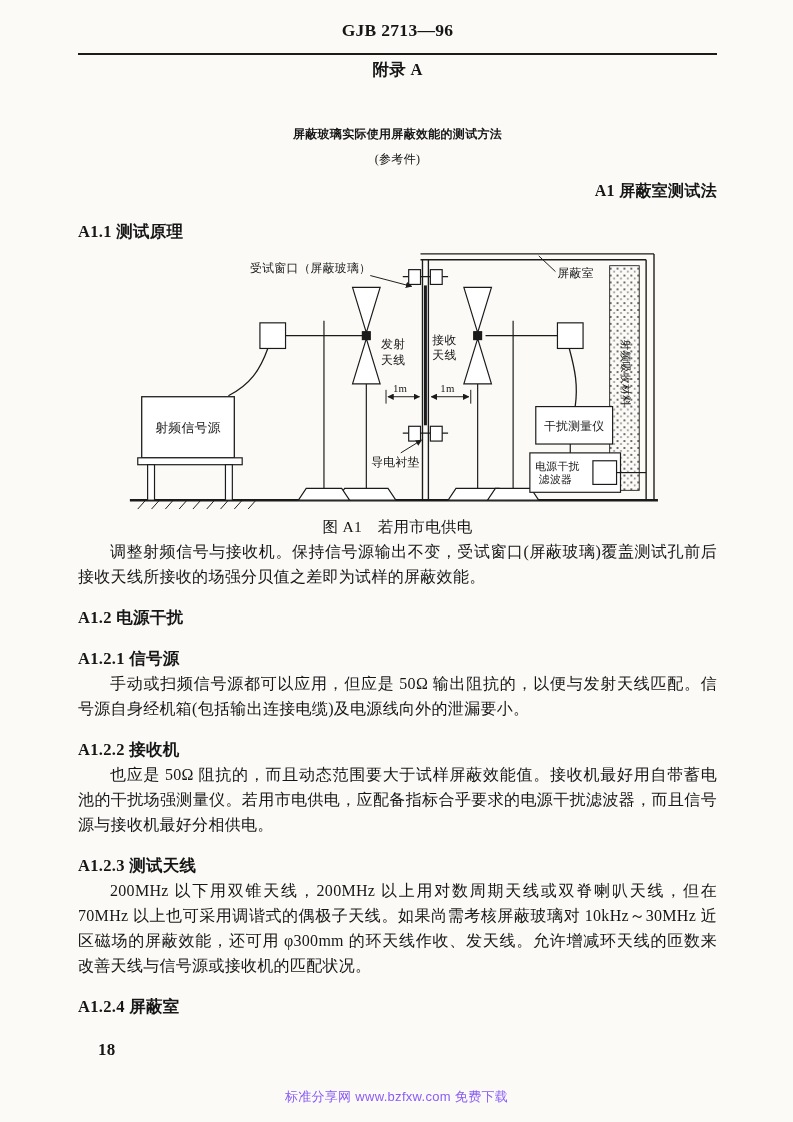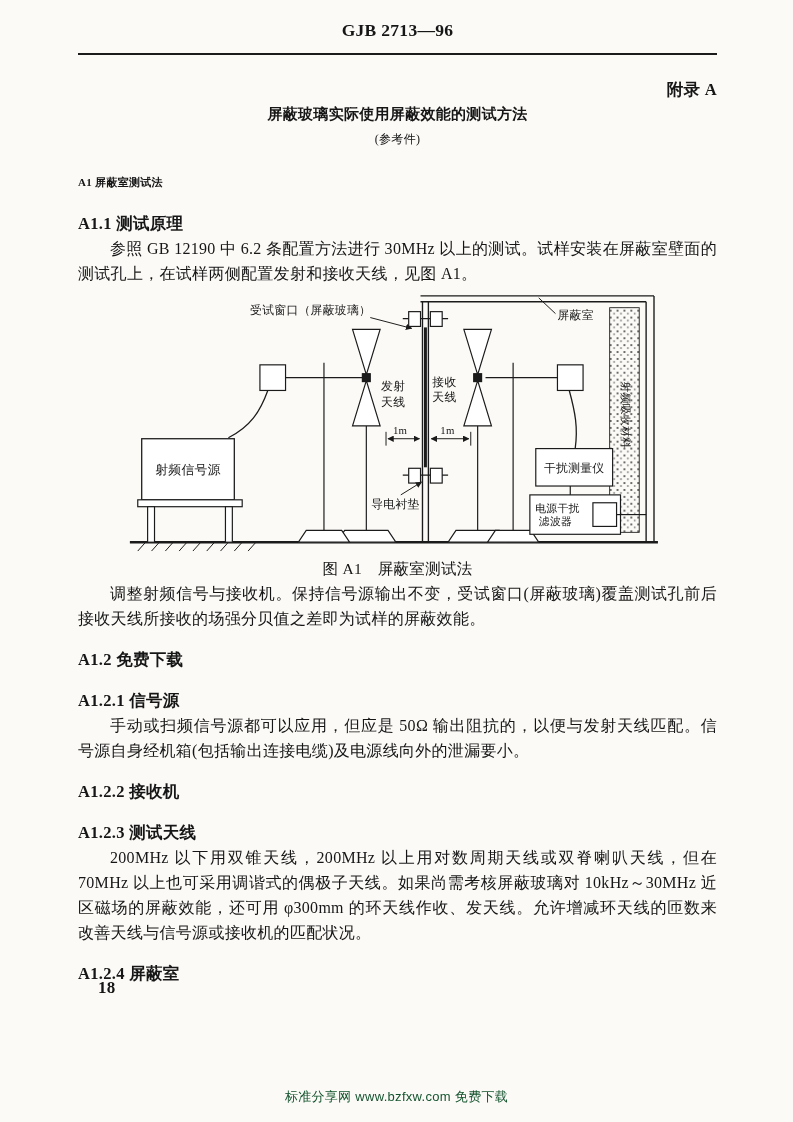"附录 A" .appendix { margin-top: 22px -> 2px; text-align: right -> none }
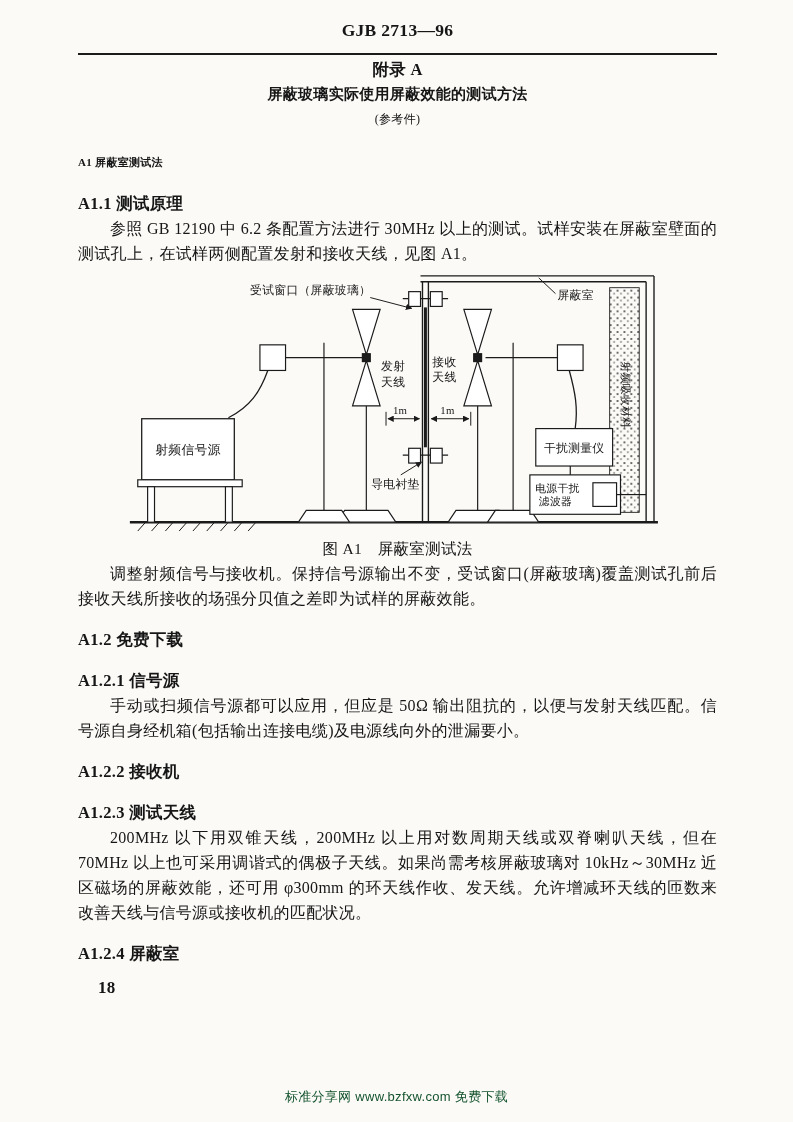"屏蔽玻璃实际使用屏蔽效能的测试方法" .doc-title { font-size: 15px -> 12px; margin-top: none -> 40px }
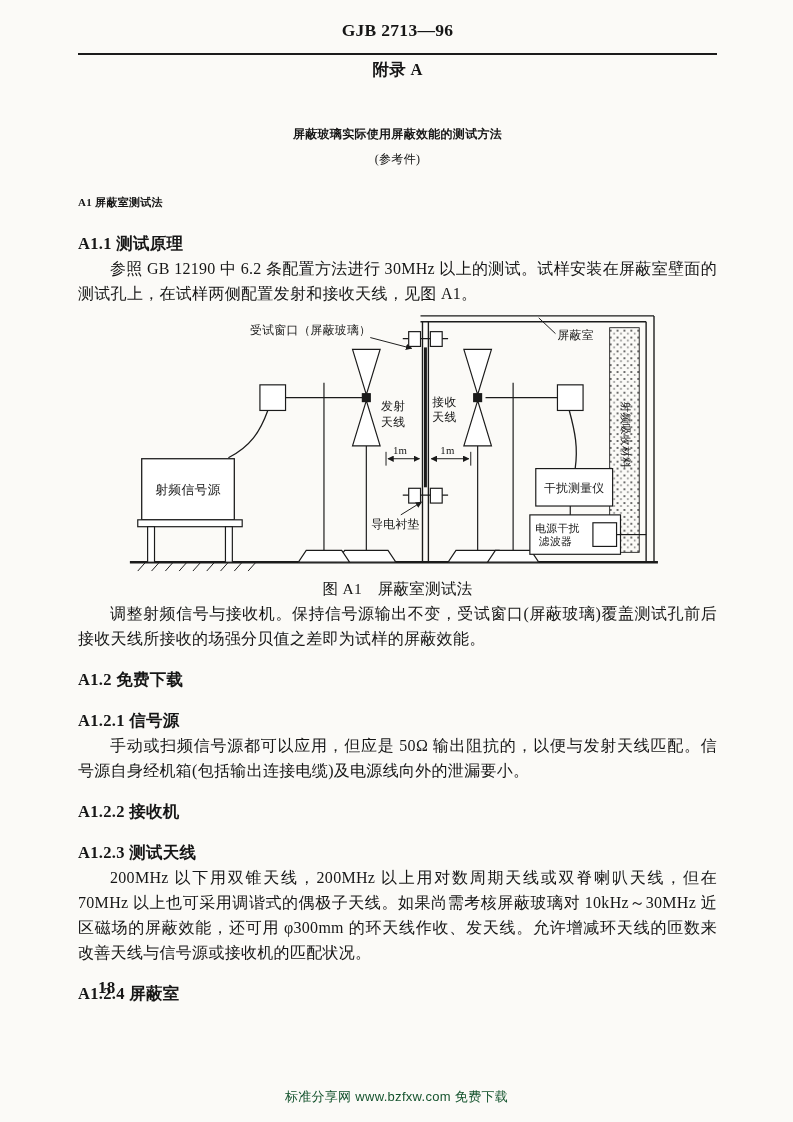"A1 屏蔽室测试法" h3.sec { font-size: 11px -> 16px; margin-top: 18px -> 6px; text-align: none -> right }
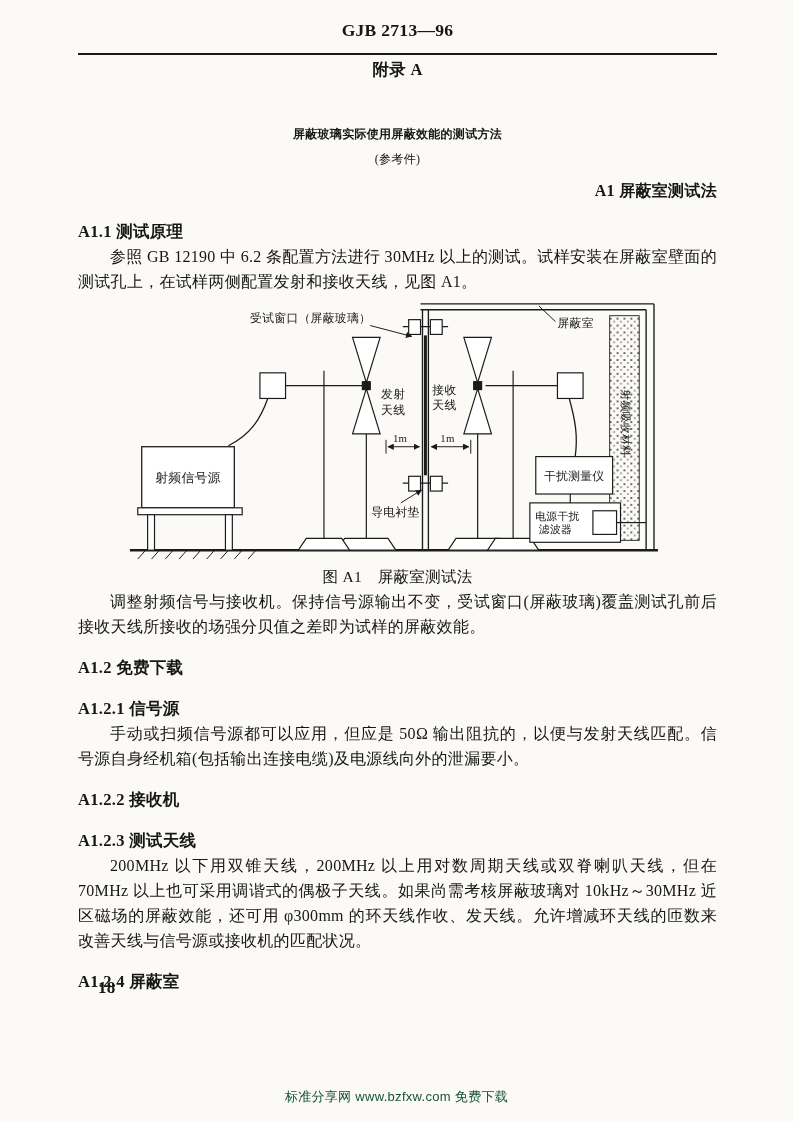"参照 GB 12190 中 6.2" p.body { html: <p>参照 GB 12190 中 6.2 条配置方法进行 30MHz 以上的测试。试样安装在屏蔽室壁面的测试孔上，在试样两侧配置发射和接收天线，见图 A1。</p> -> none }
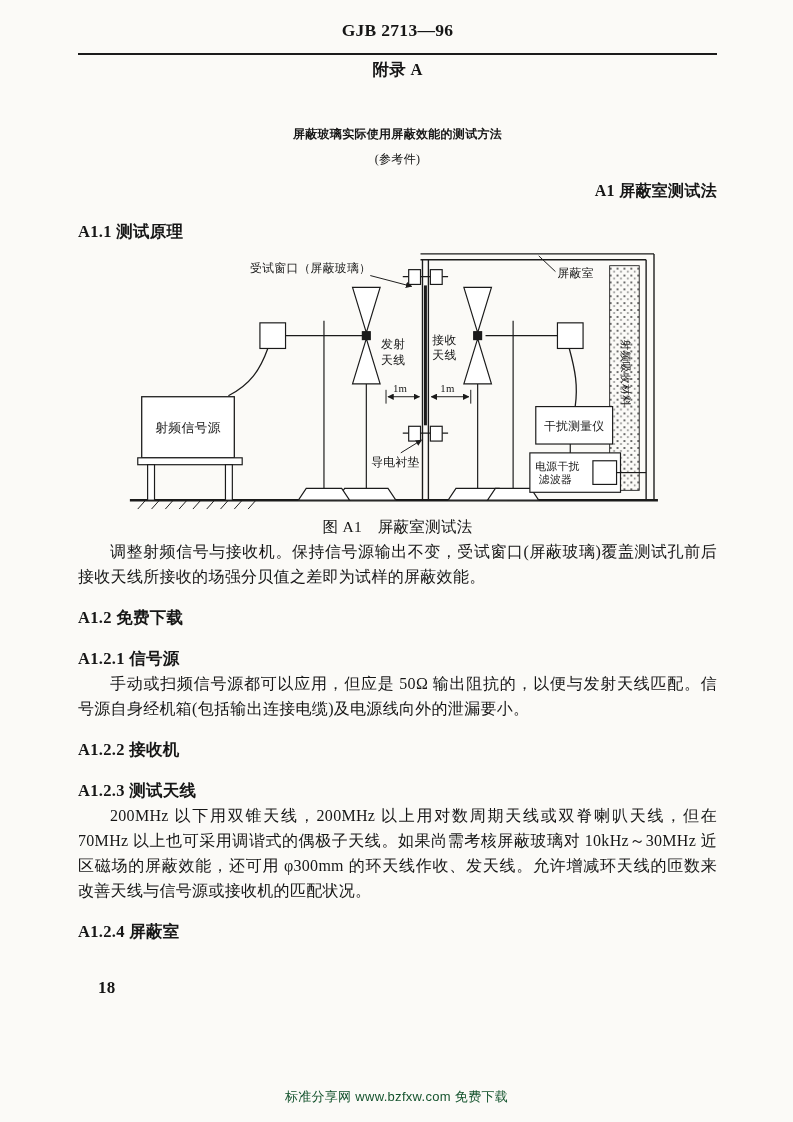"图 A1 屏蔽室测试法" figcaption { text: 屏蔽室测试法 -> 若用市电供电 }
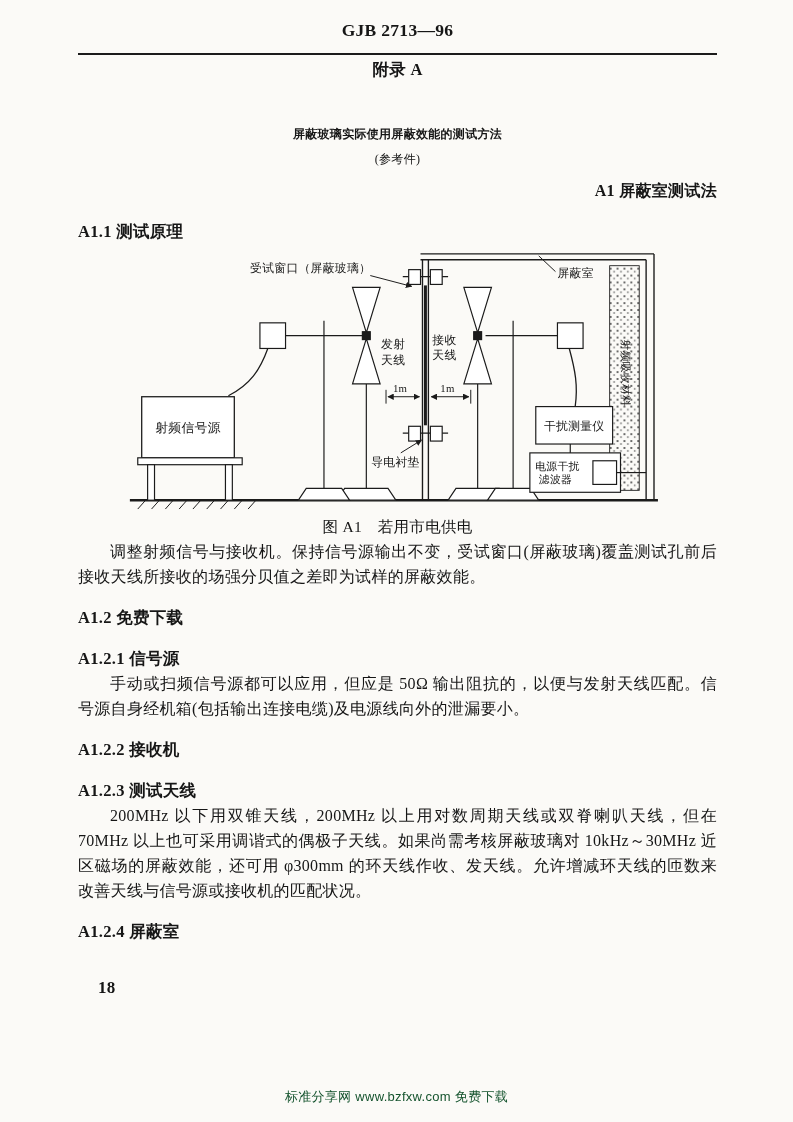"A1.2 免费下载" h4.sec { text: 免费下载 -> 电源干扰 }
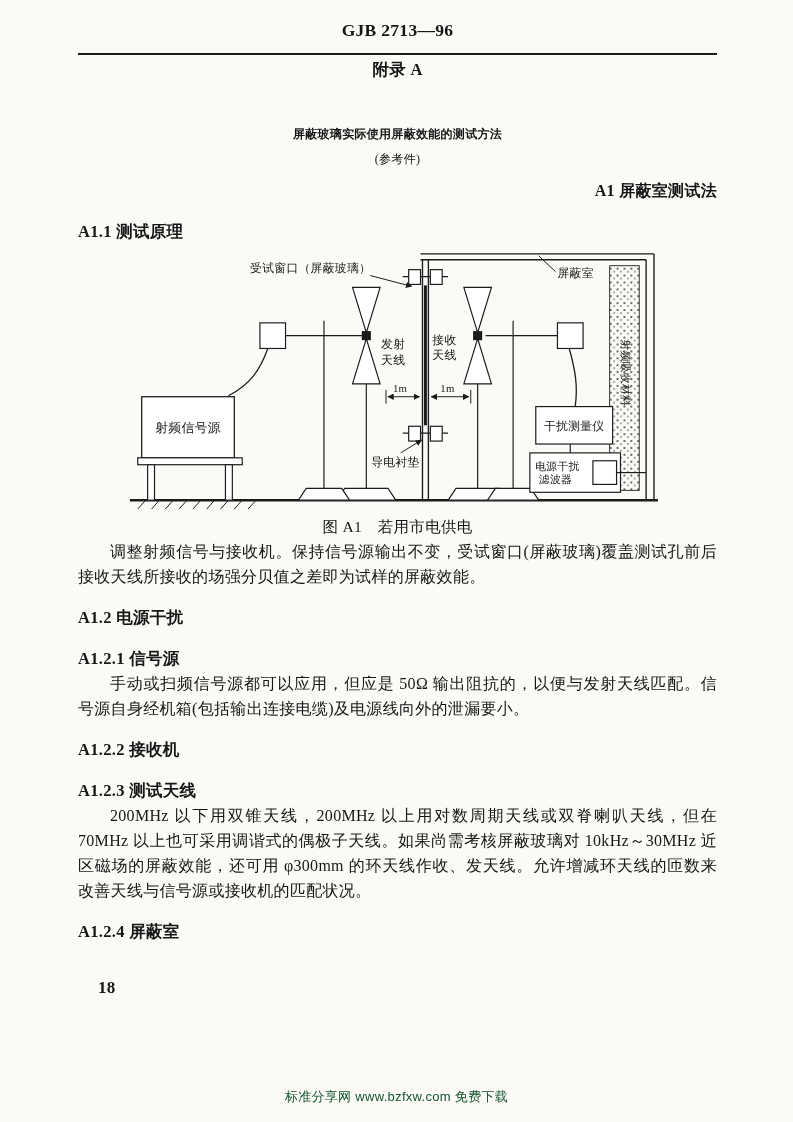"也应是 50Ω" p.body { html: none -> <p>也应是 50Ω 阻抗的，而且动态范围要大于试样屏蔽效能值。接收机最好用自带蓄电池的干扰场强测量仪。若用市电供电，应配备指标合乎要求的电源干扰滤波器，而且信号源与接收机最好分相供电。</p> }
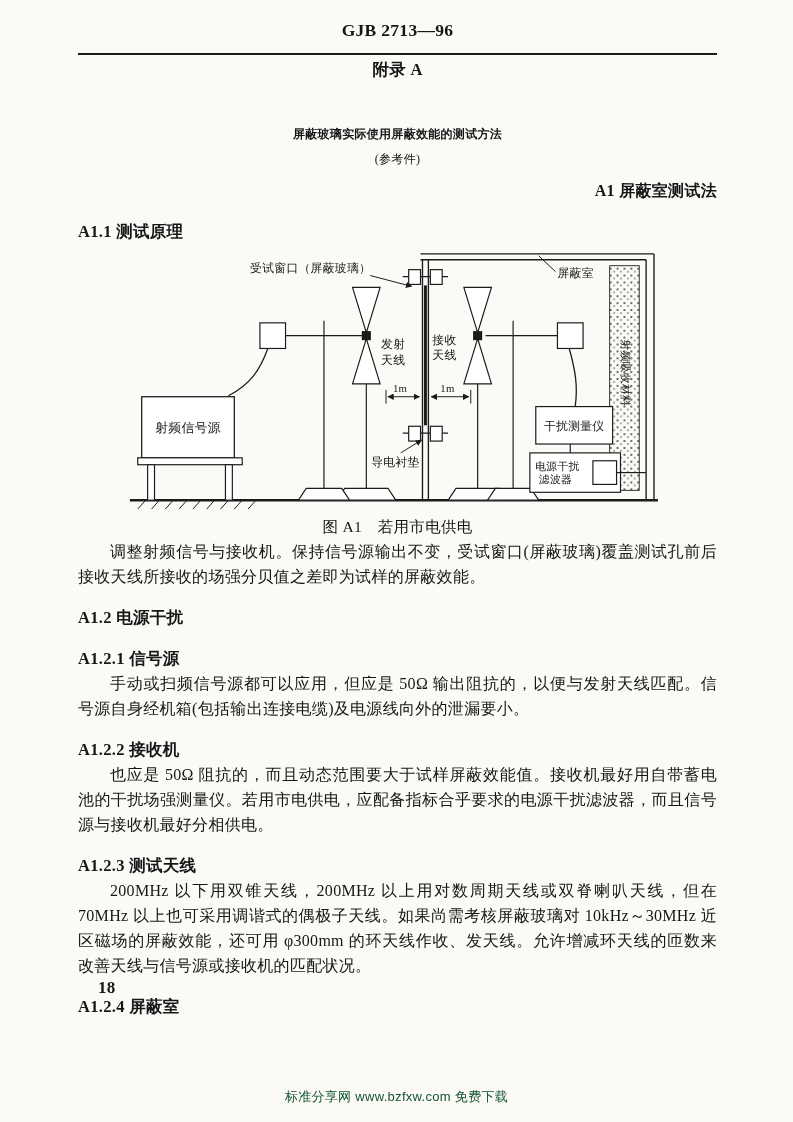"18" .page-number { top: 978px -> 1040px }
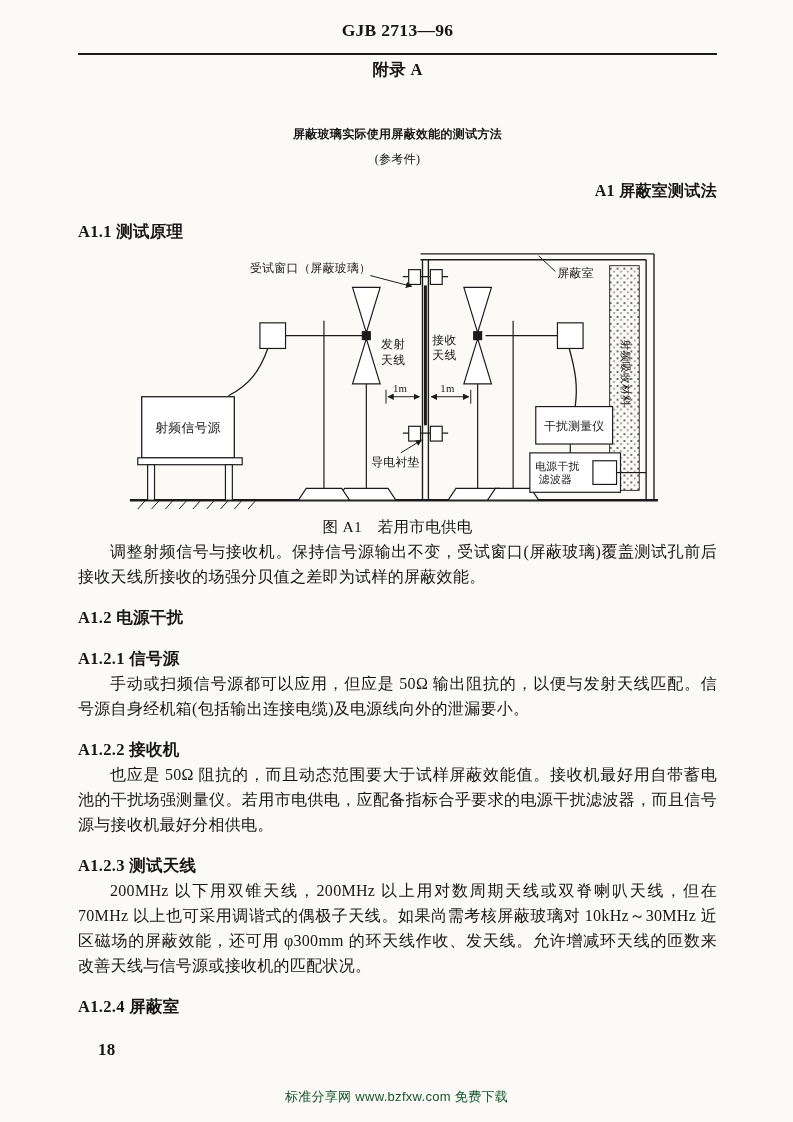"标准分享网 www.bzfxw.com 免费下载" .watermark { color: #14532d -> #8b5cf6 }
